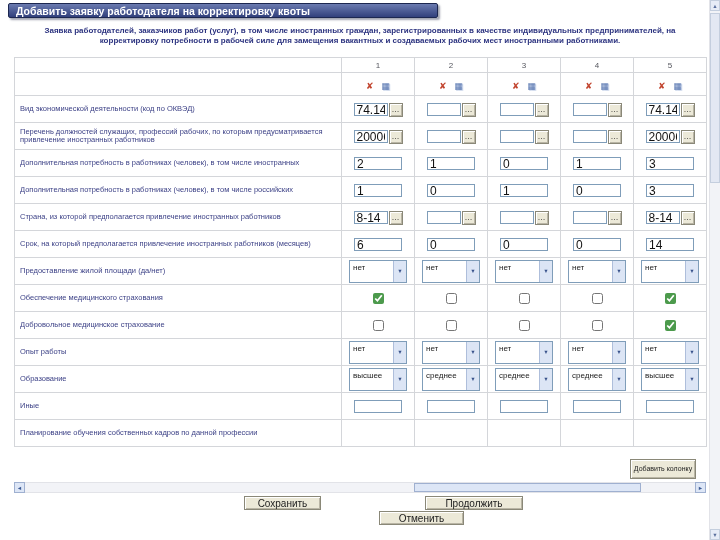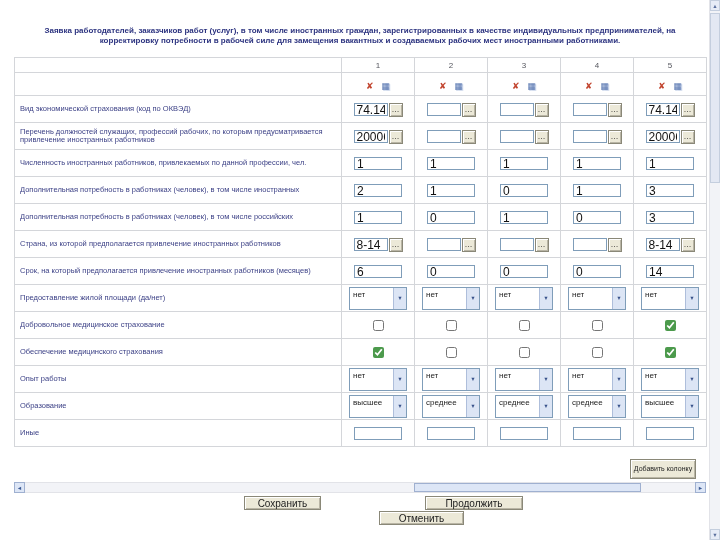"Добавить заявку работодателя на" div.title-bar { html: none -> <div>Добавить заявку работодателя на корректировку квоты</div> }
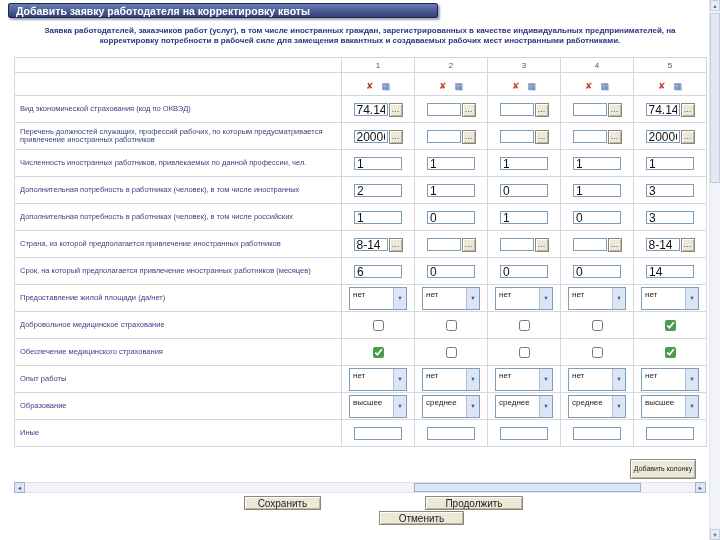"Вид экономической страхования (код по" td.label-cell { text: страхования -> деятельности }
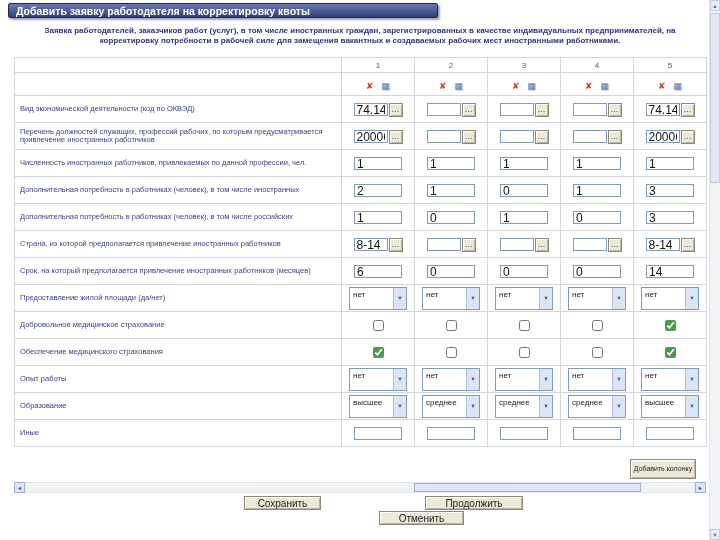"Численность иностранных работников," tr.data-row { html: <tr> <td>Численность иностранных работников, привлекаемых по данной профессии, чел.</td> <td><input></td> <td><input></td> <td><input></td> <td><input></td> <td><input></td> </tr> -> none }
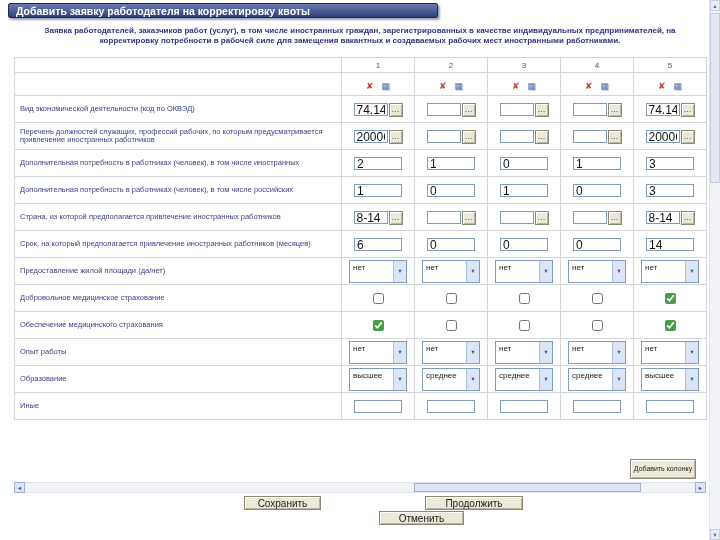"Добровольное медицинское страхование" tr.data-row { order: before "Обеспечение медицинского страхования" -> after "Обеспечение медицинского страхования" }
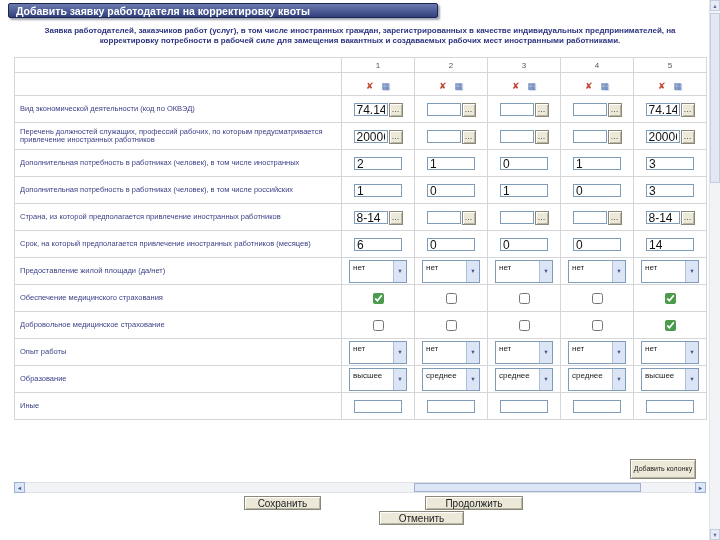"Планирование обучения собственных кадров" tr.data-row { html: none -> <tr> <td>Планирование обучения собственных кадров по данной профессии</td> <td></td> <td></td> <td></td> <td></td> <td></td> </tr> }
